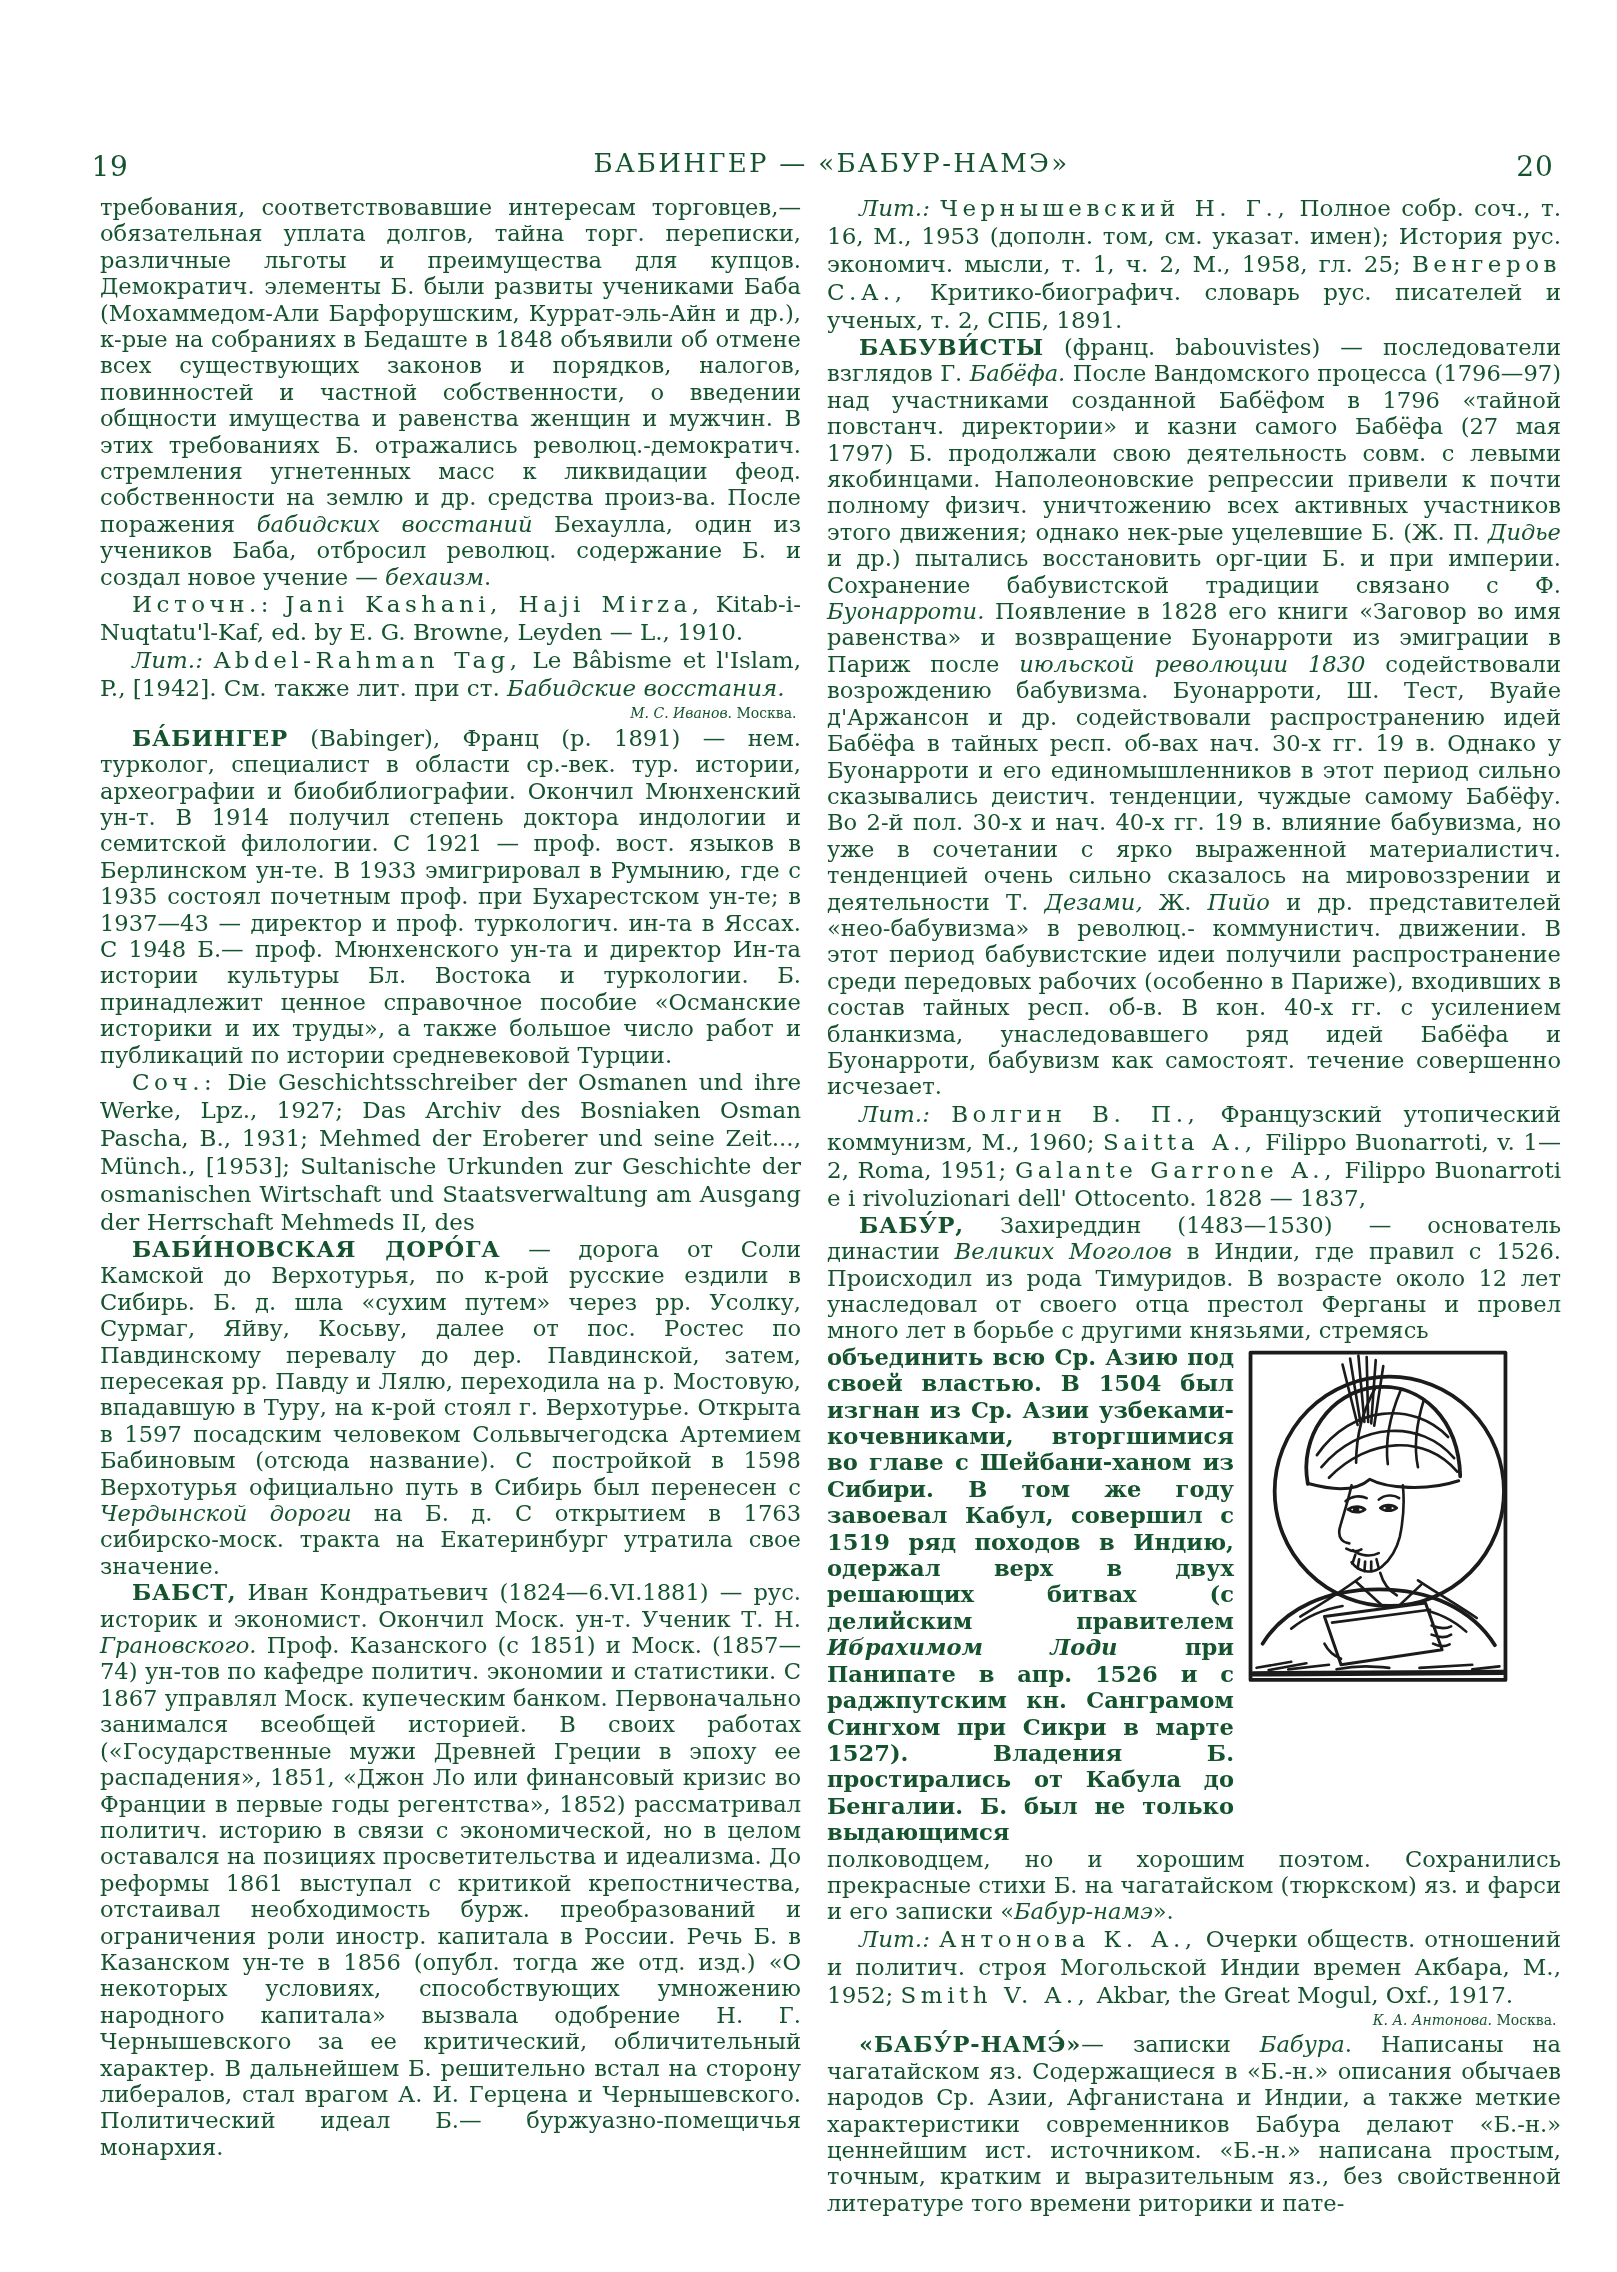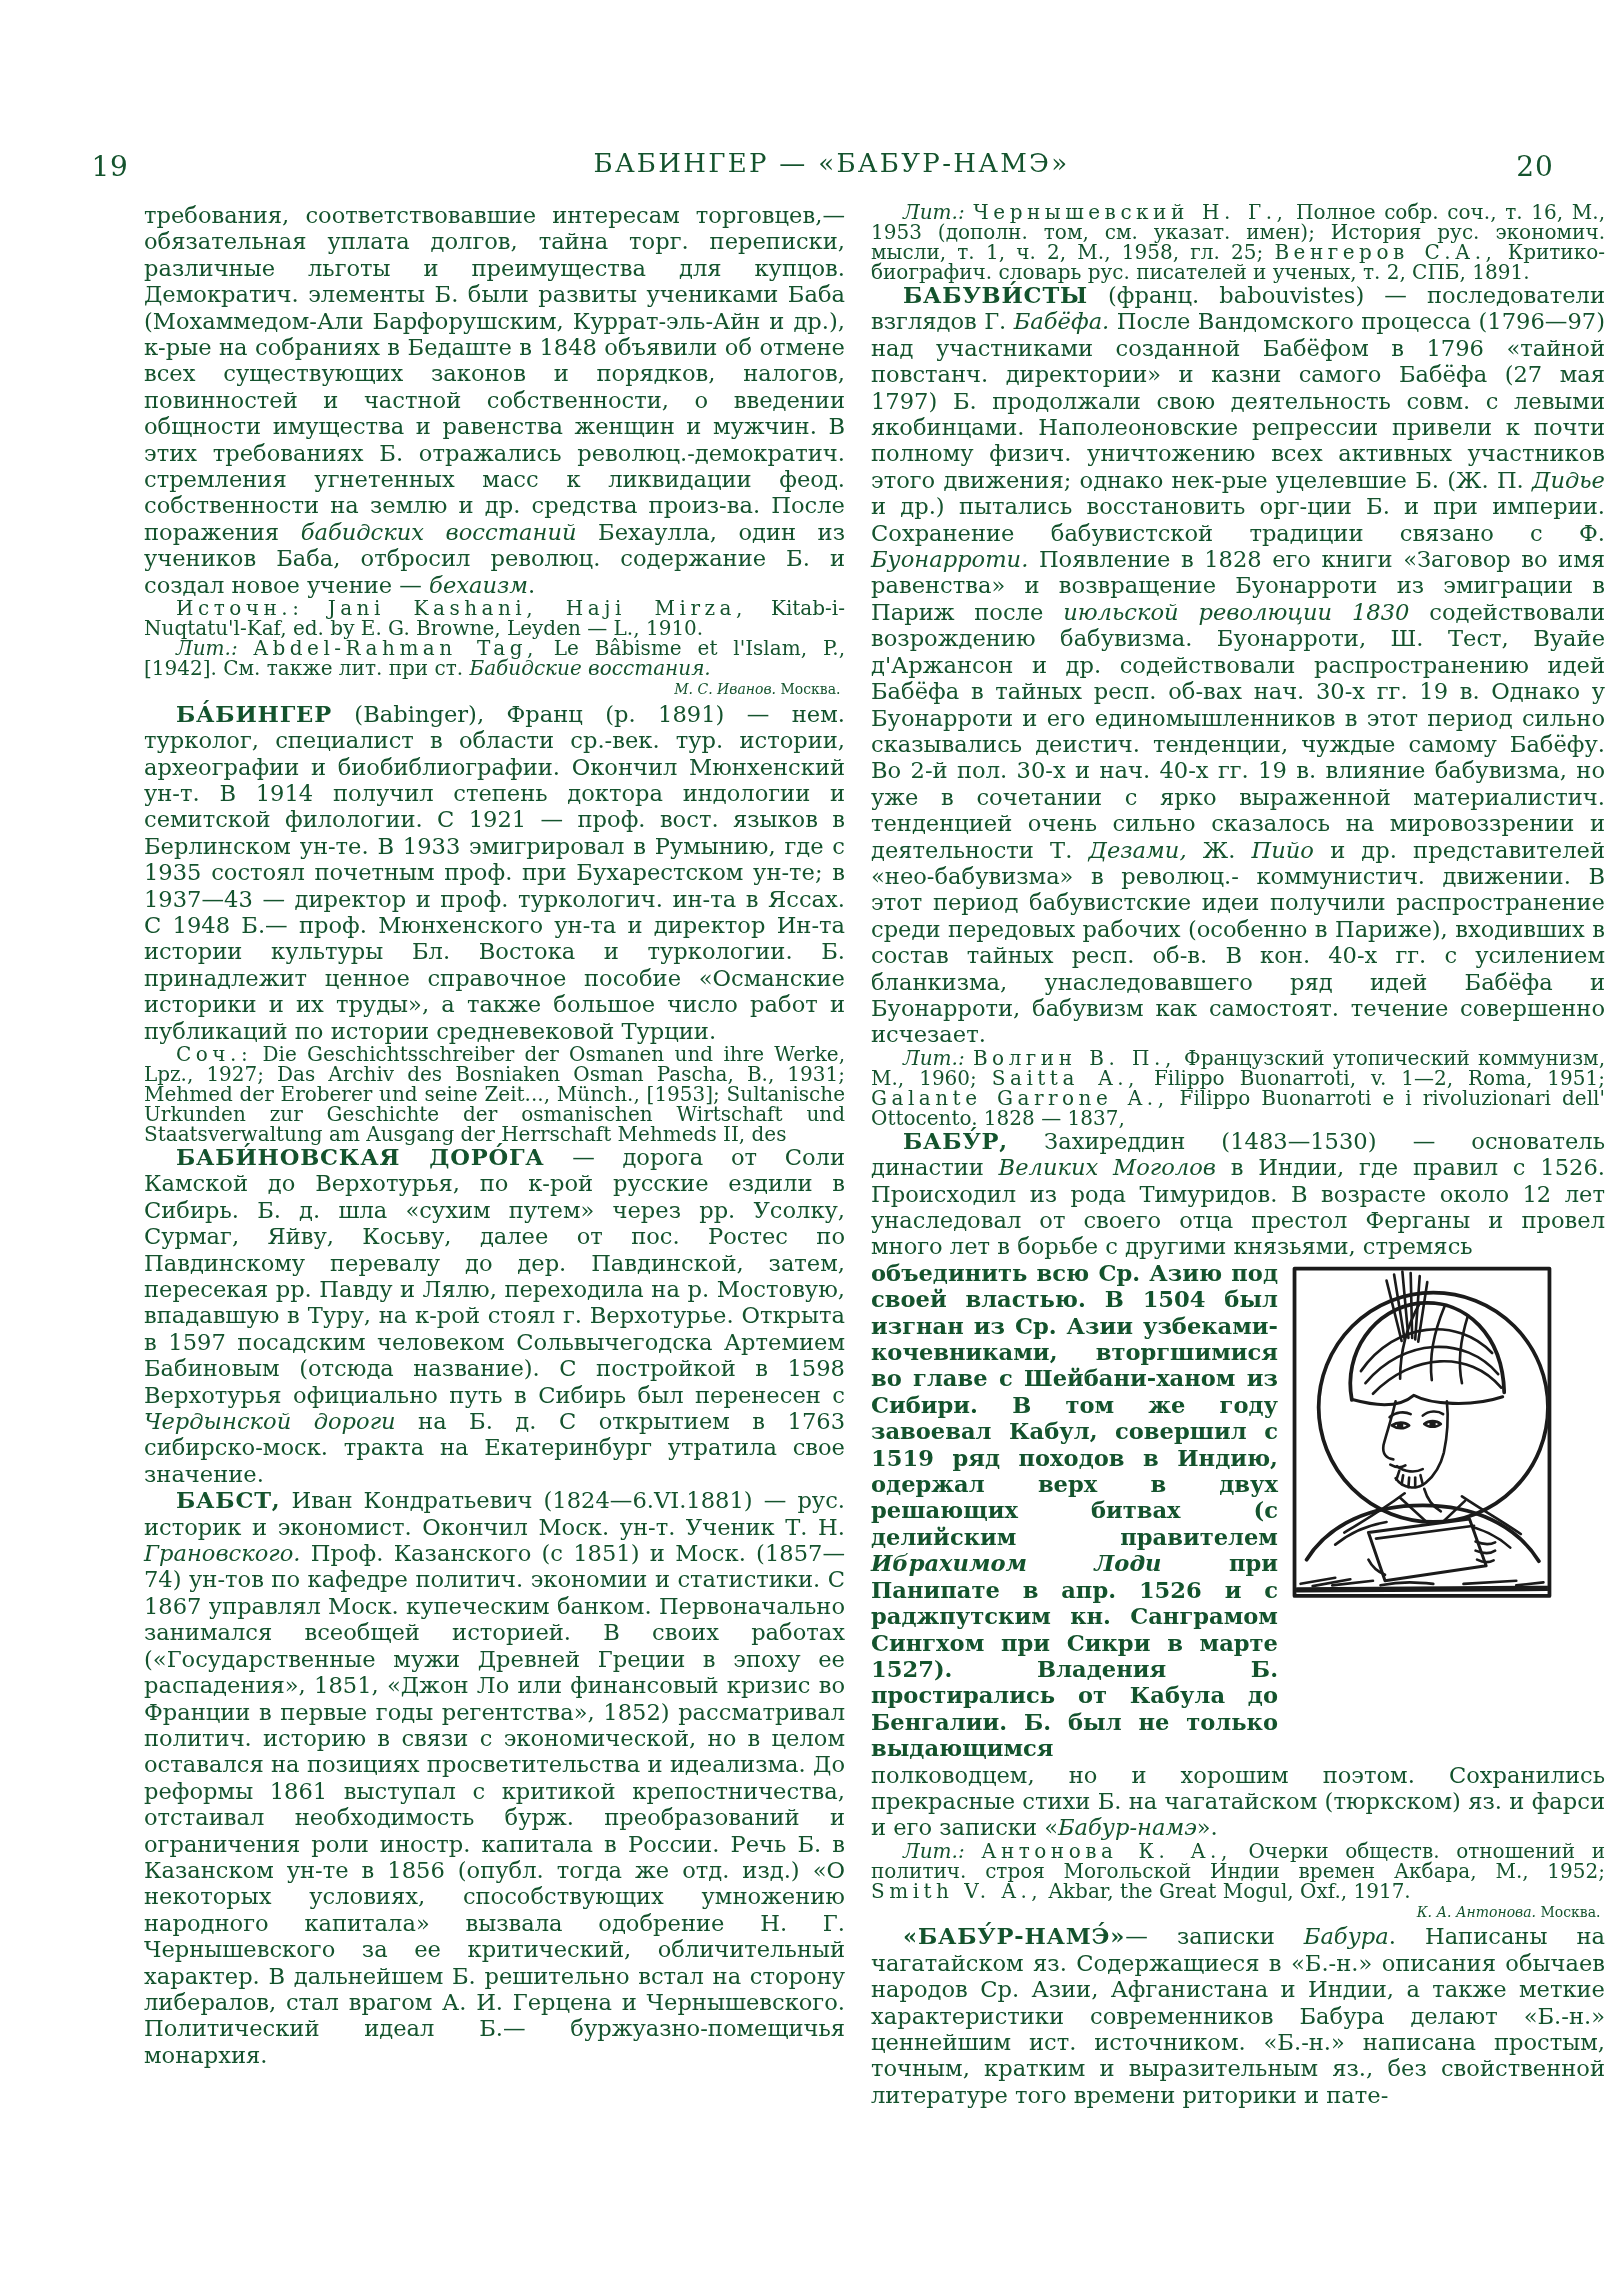"требования, соответствовавшие интересам" .col { margin-left: 44px -> none; top: 202px -> 194px }
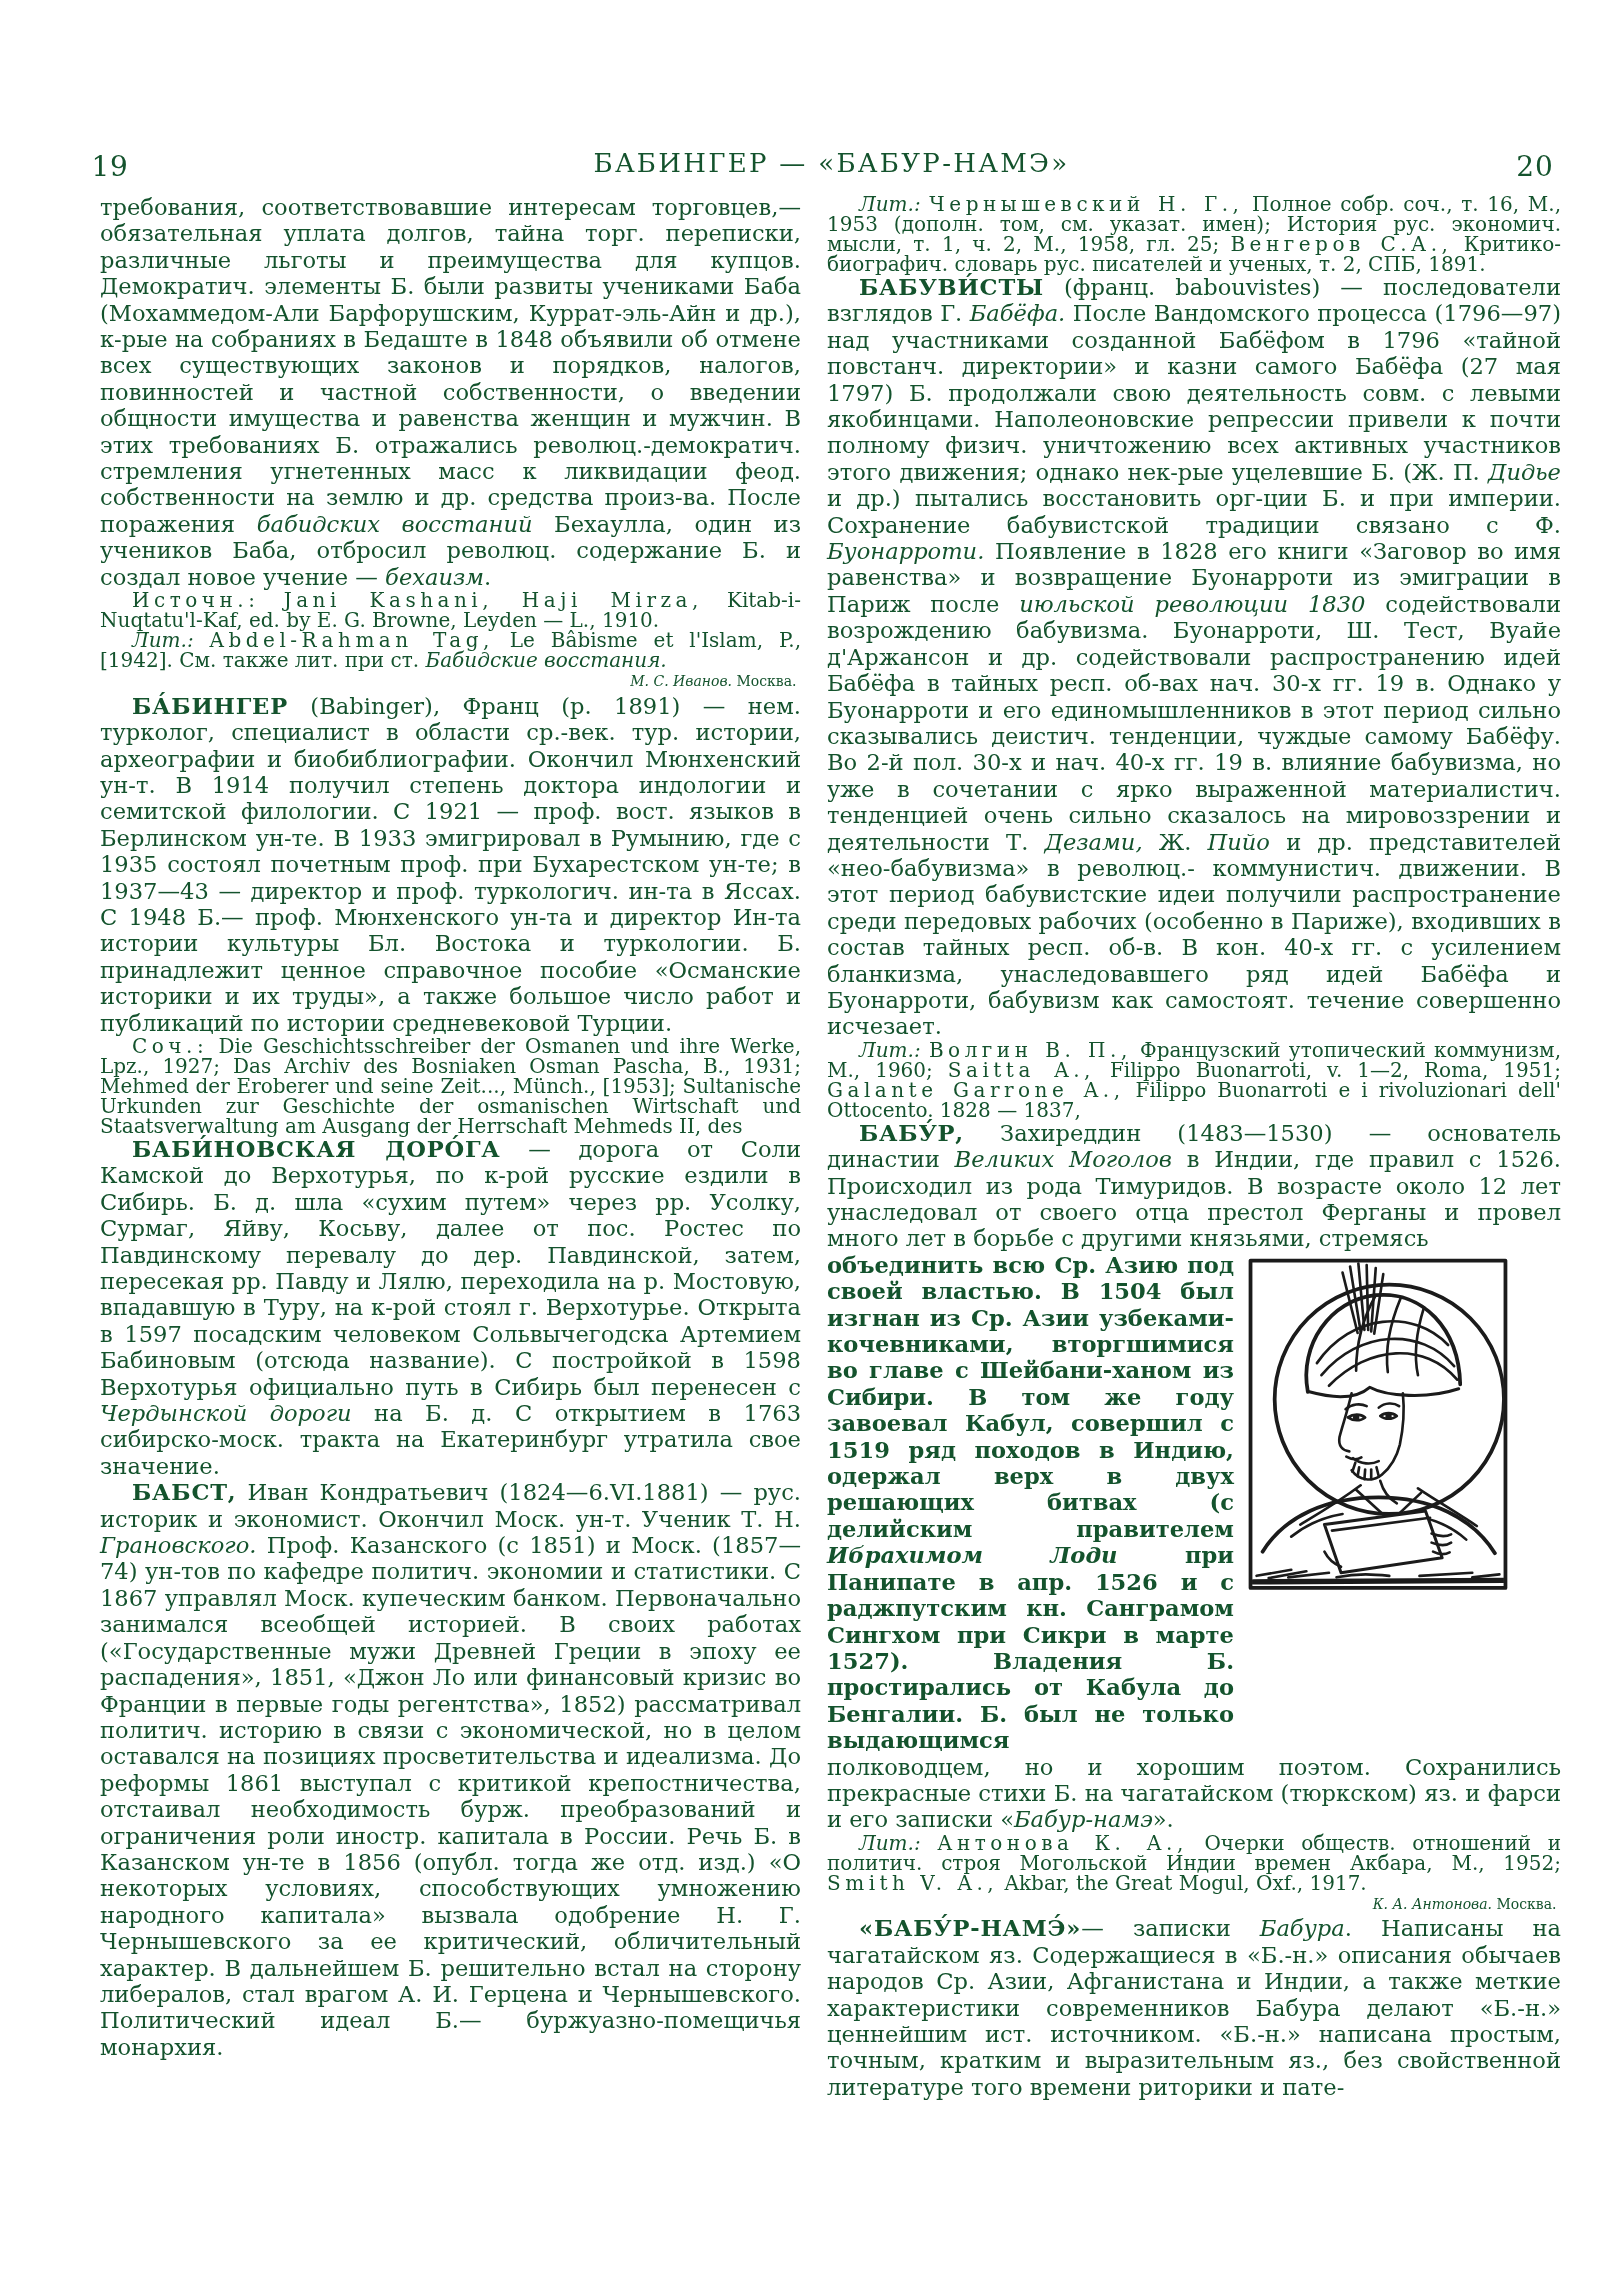"Лит.: Чернышевский Н. Г., Полное" .small-p { font-size: 20px -> 23px; line-height: 20px -> 28px }
